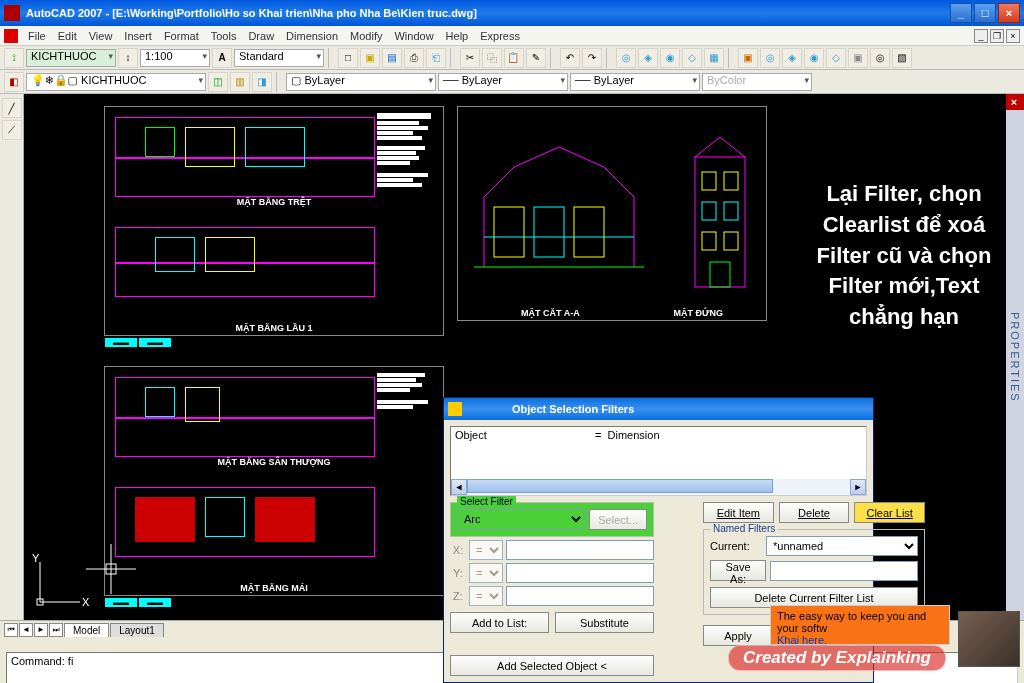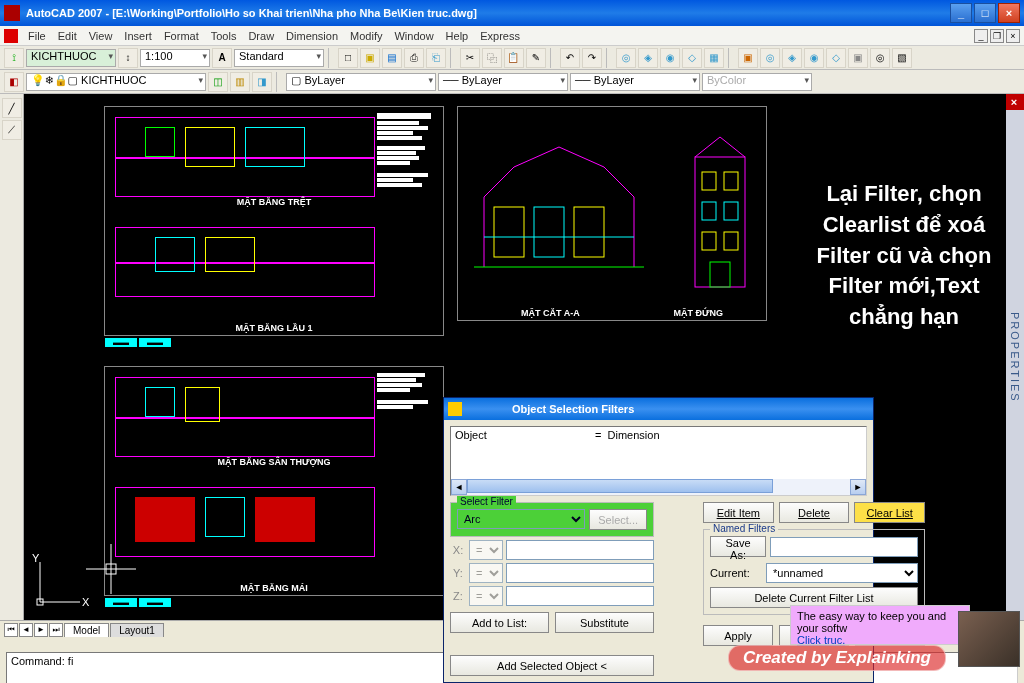"Save As:" div { order: before "Current:" -> after "Current:" }
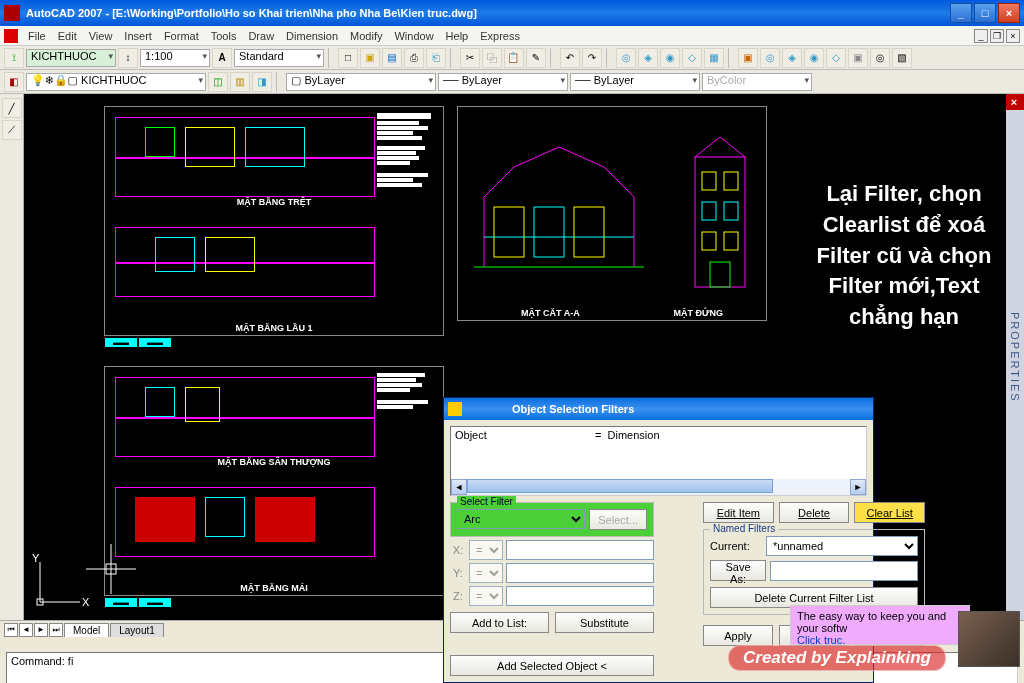"The easy way to keep" .notif { background: #f0abfc -> #f97316; right: 54px -> 74px }
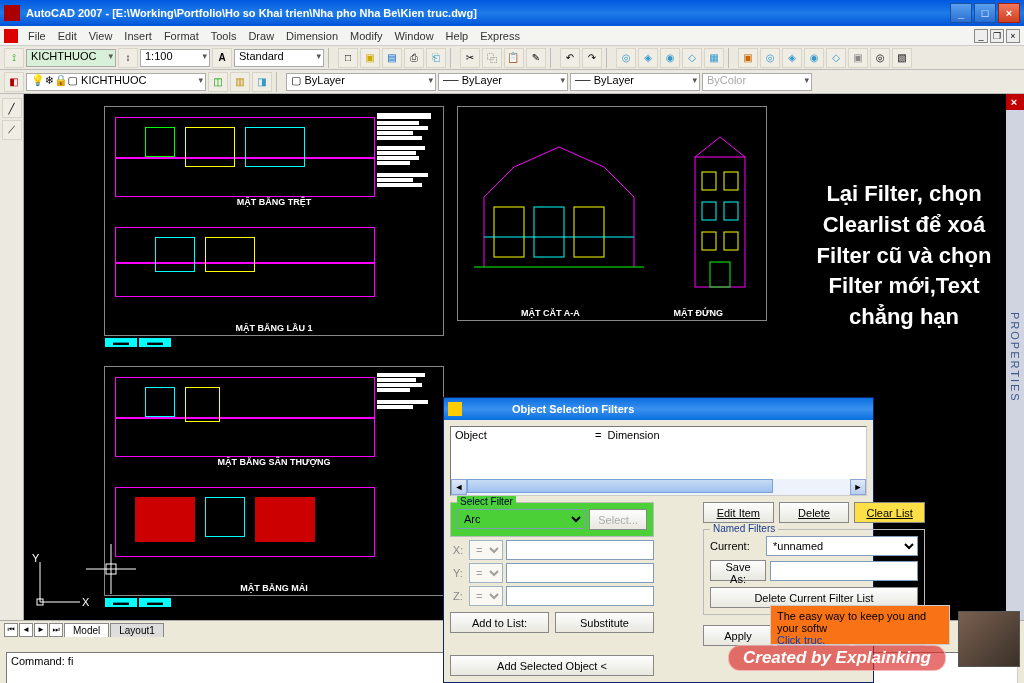"Click truc." a { text: Click truc -> Khai here }
